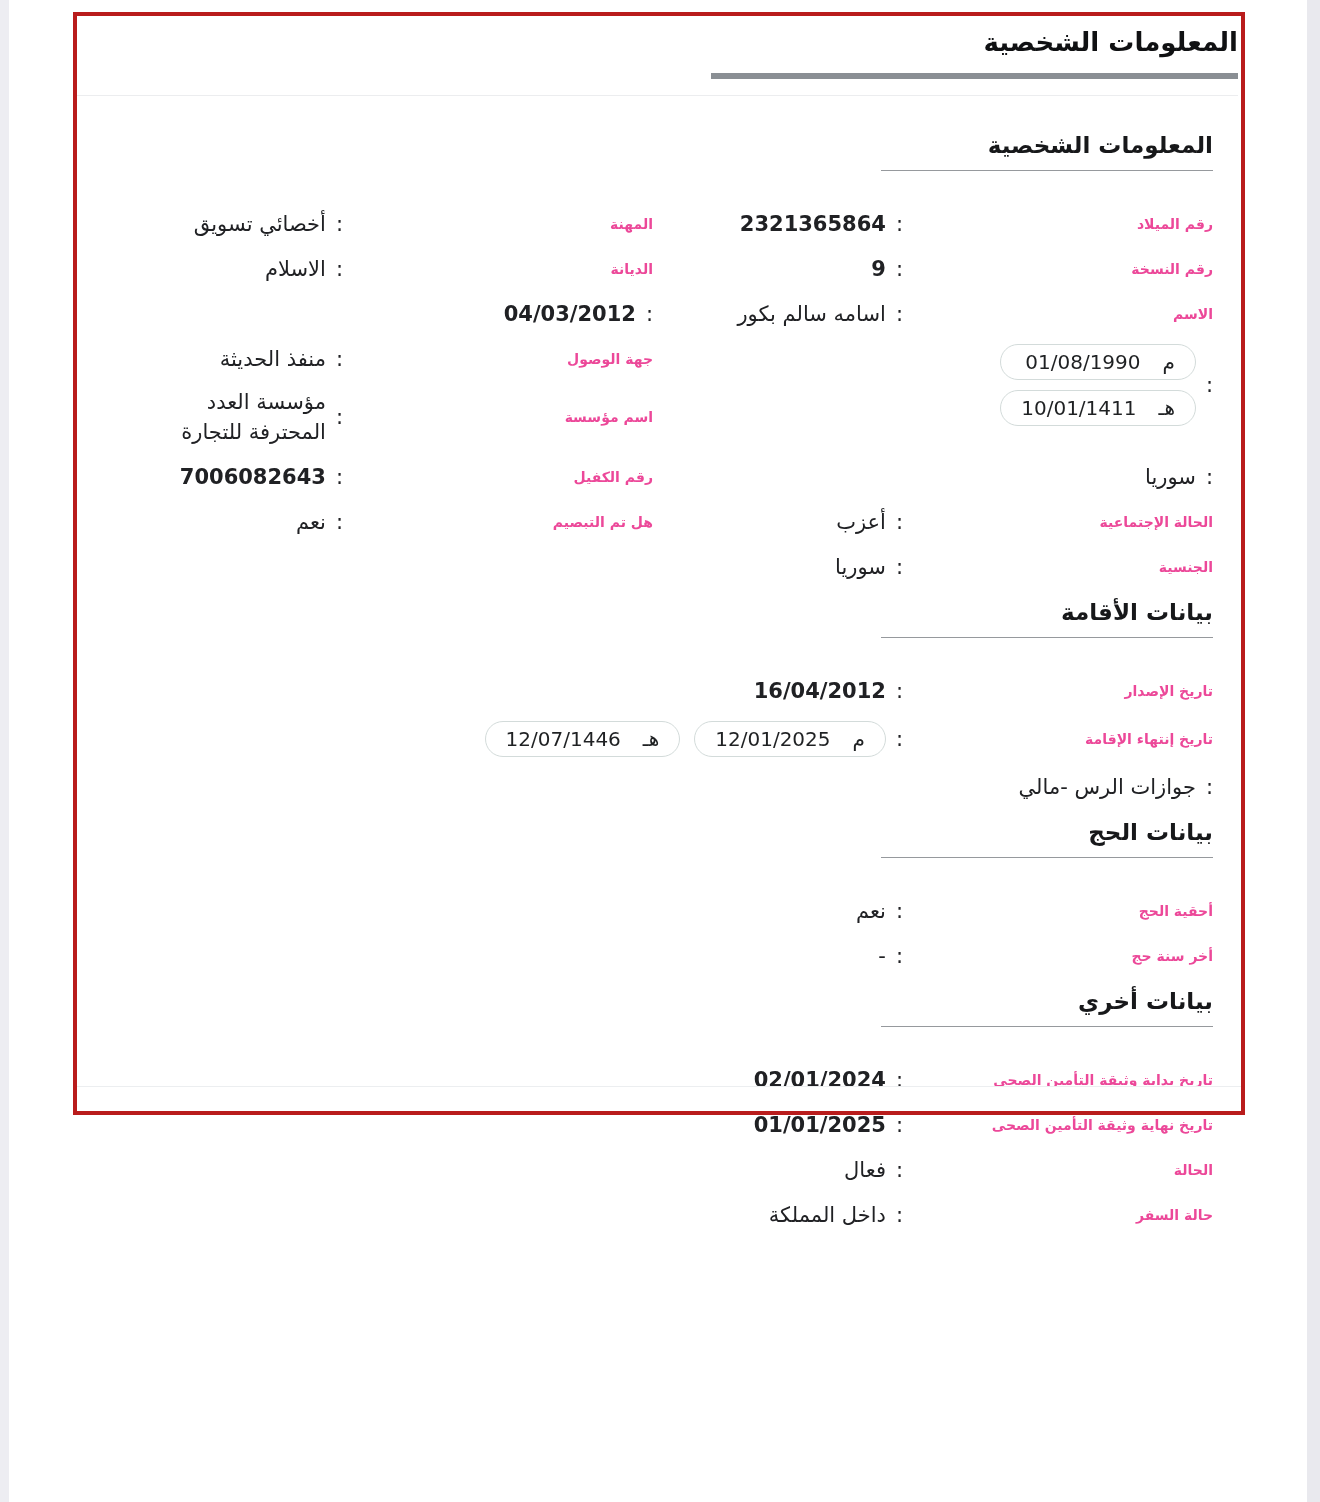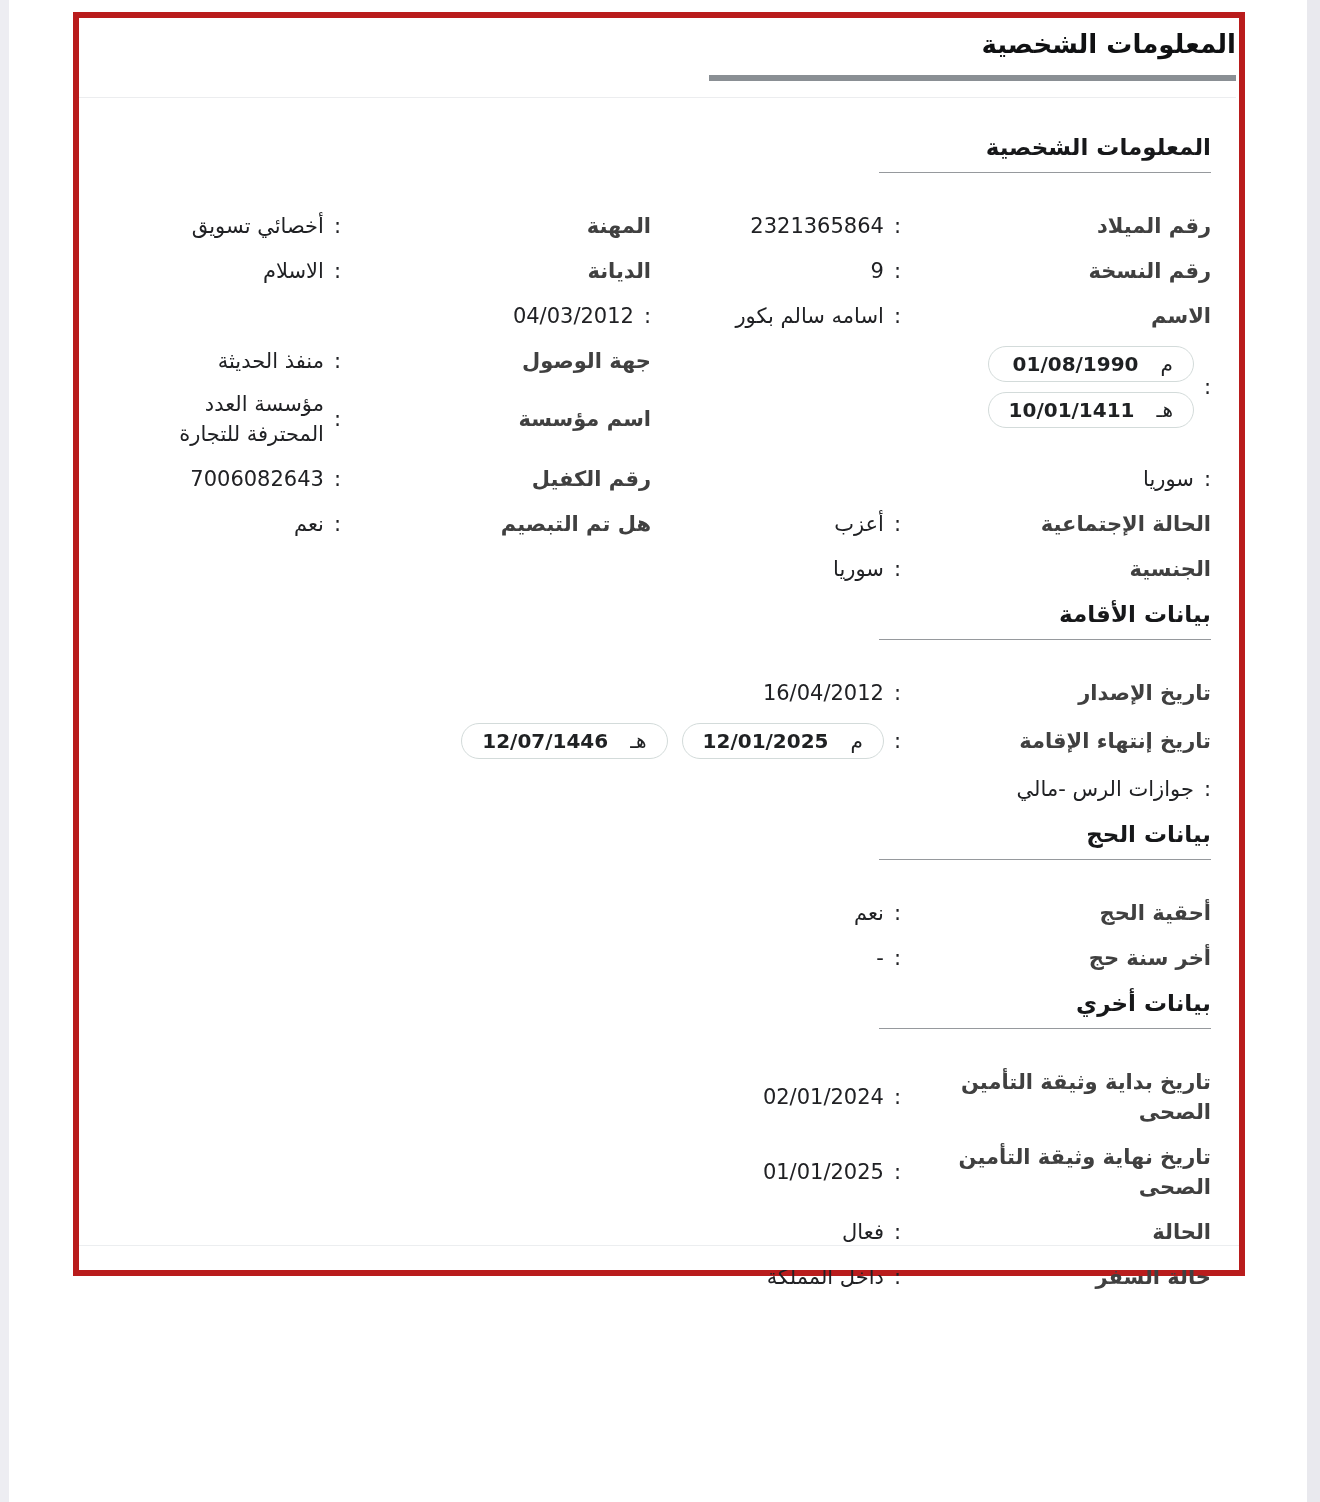"المعلومات الشخصية" .sheet { border: 6px solid #b91c1c -> 4px solid #b91c1c; height: 1264px -> 1103px }
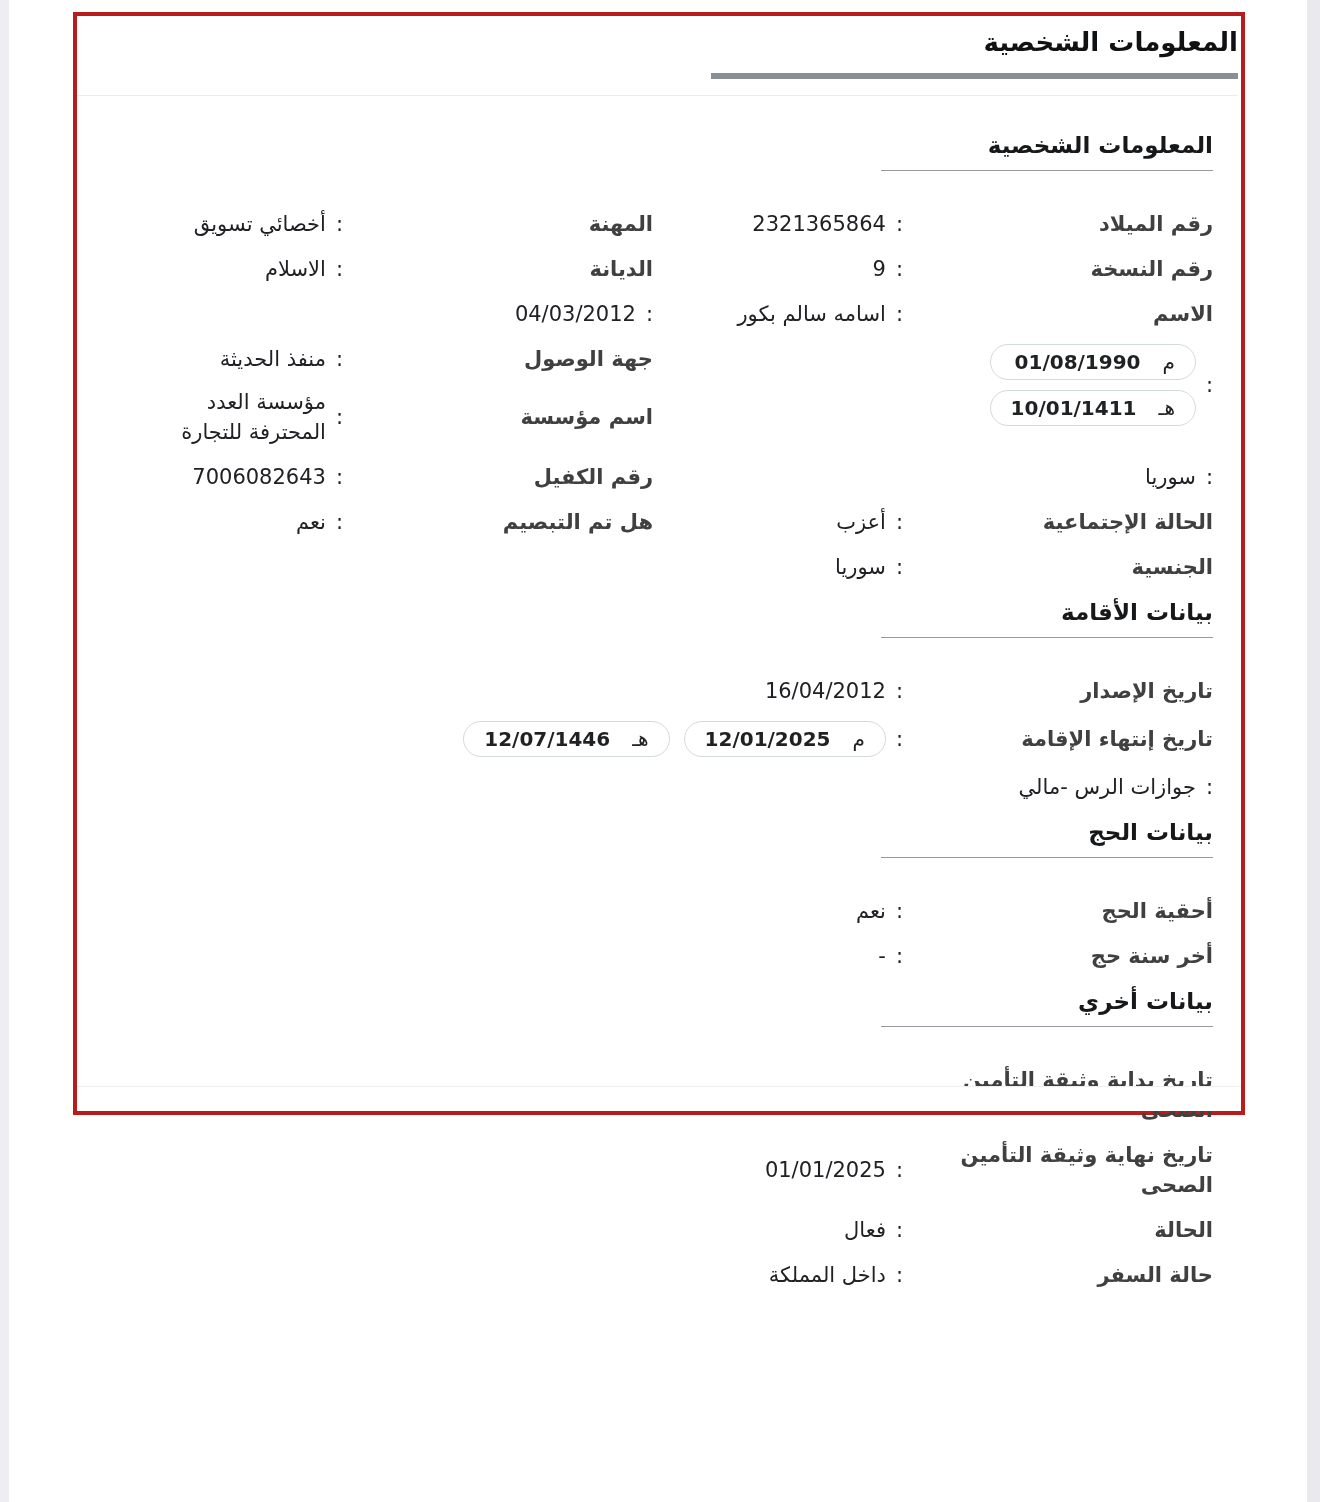"المهنة" .field .label { color: #404040 -> #ec4899; font-size: 21px -> 14px }
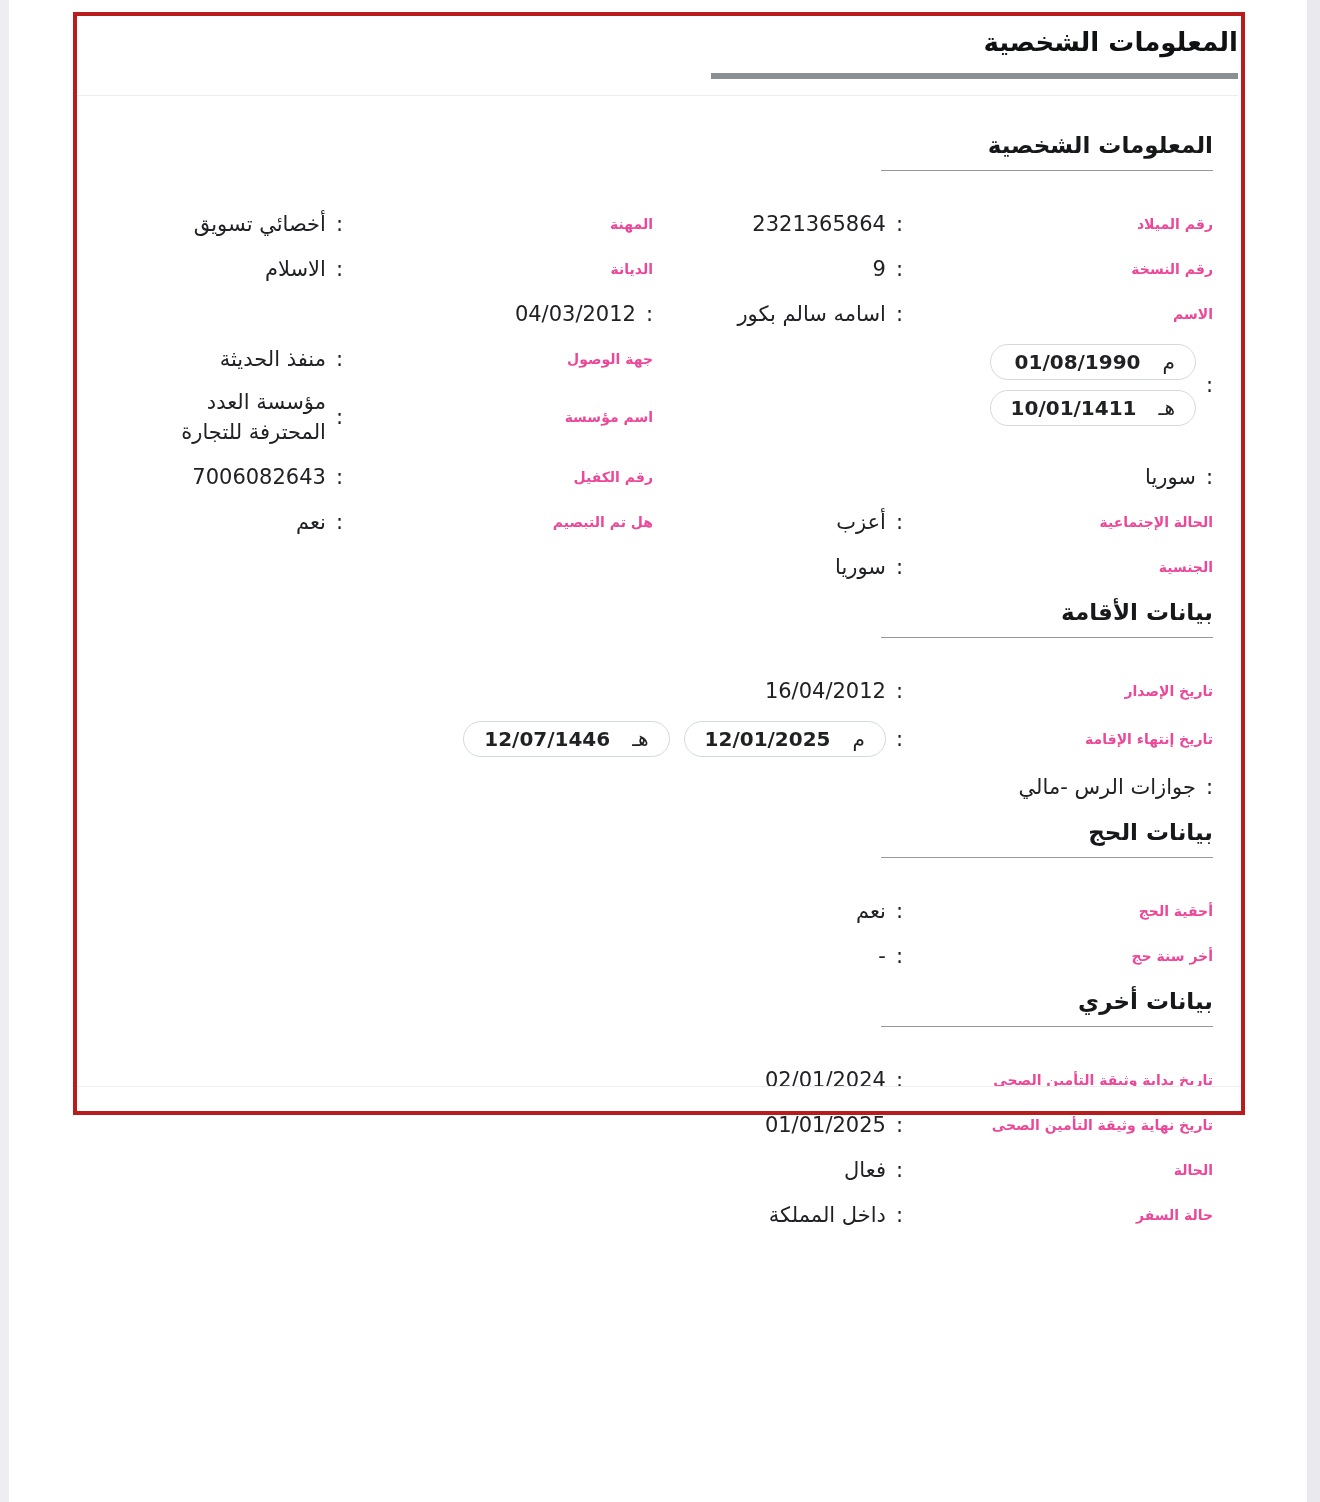"2321365864" .num { font-weight: none -> bold }
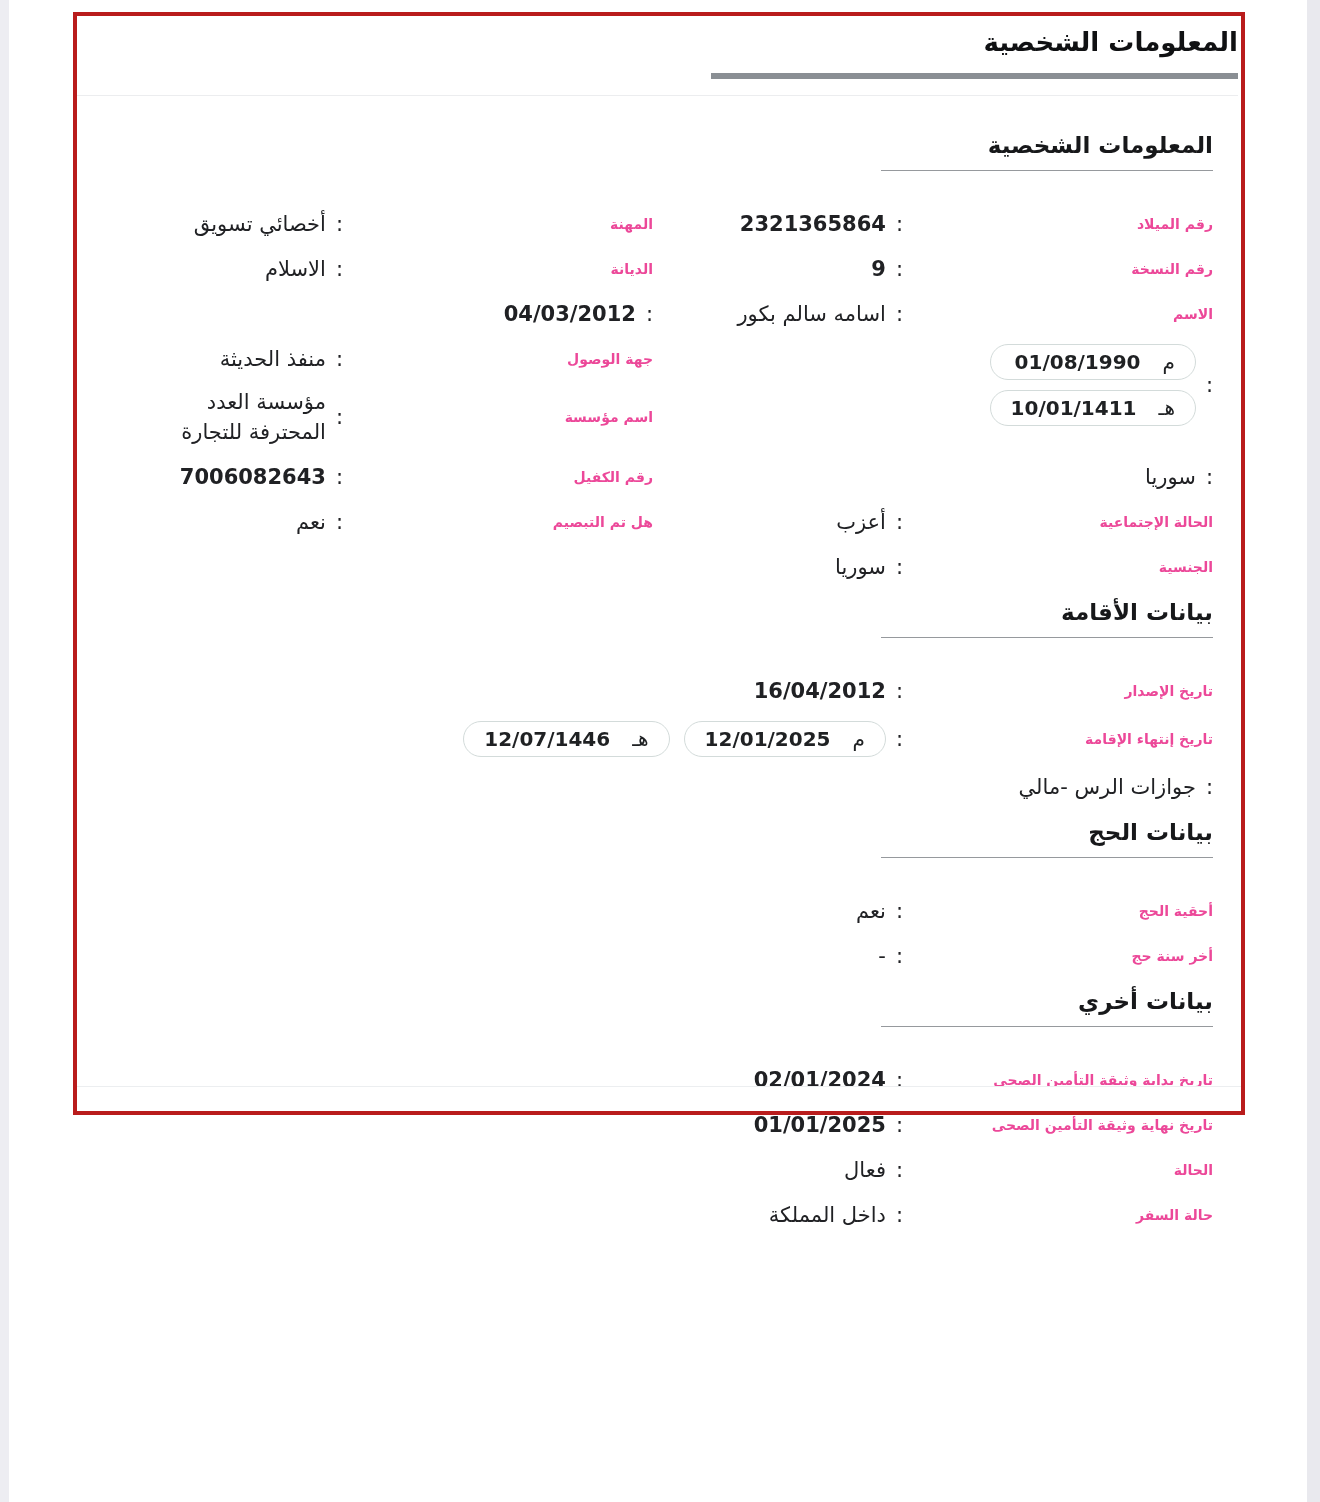"01/08/1990" .pill .date { font-weight: bold -> none }
